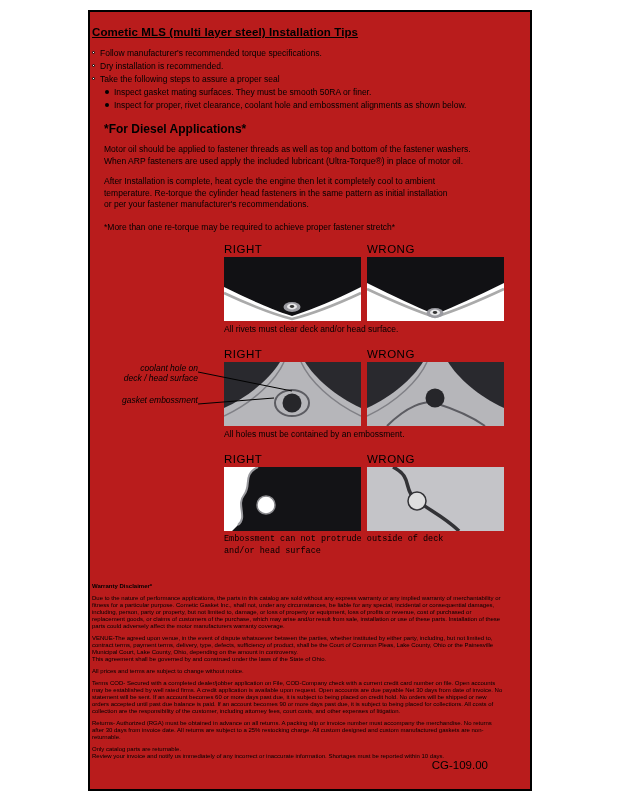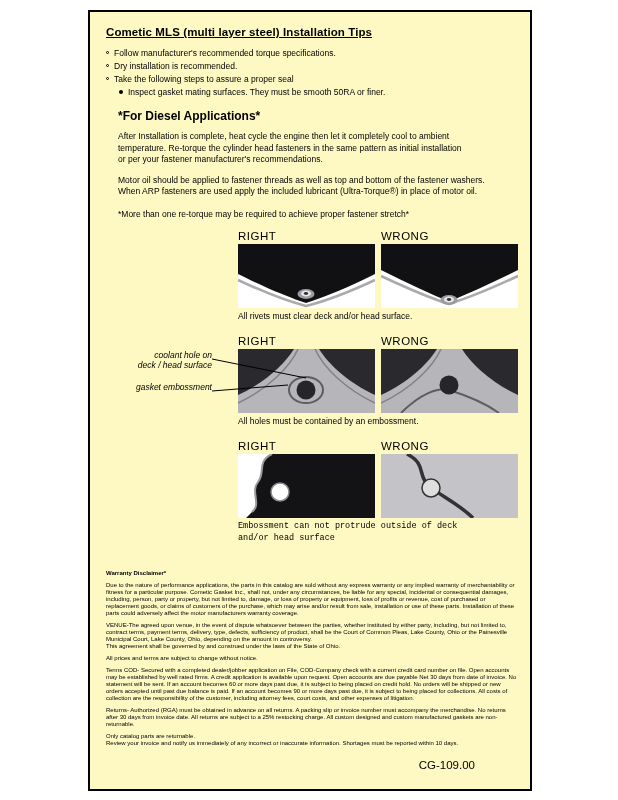"Cometic MLS (multi layer steel)" .frame { background: #fef9c3 -> #b91c1c; padding: 14px 10px 14px 16px -> 14px 10px 14px 2px }
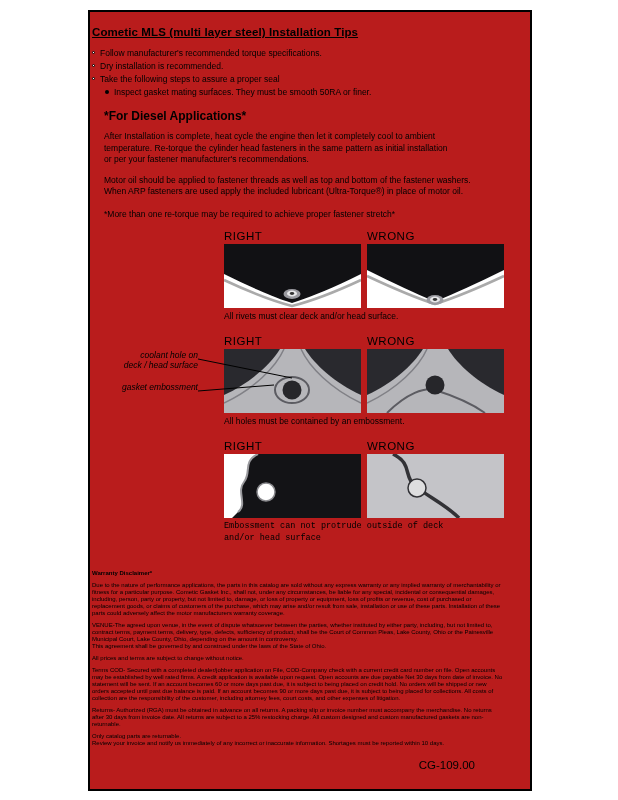"Inspect for proper, rivet clearance," li.sub { html: none -> <li> <span></span> <span>Inspect for proper, rivet clearance, coolant hole and embossment alignments as shown below.</span> </li> }
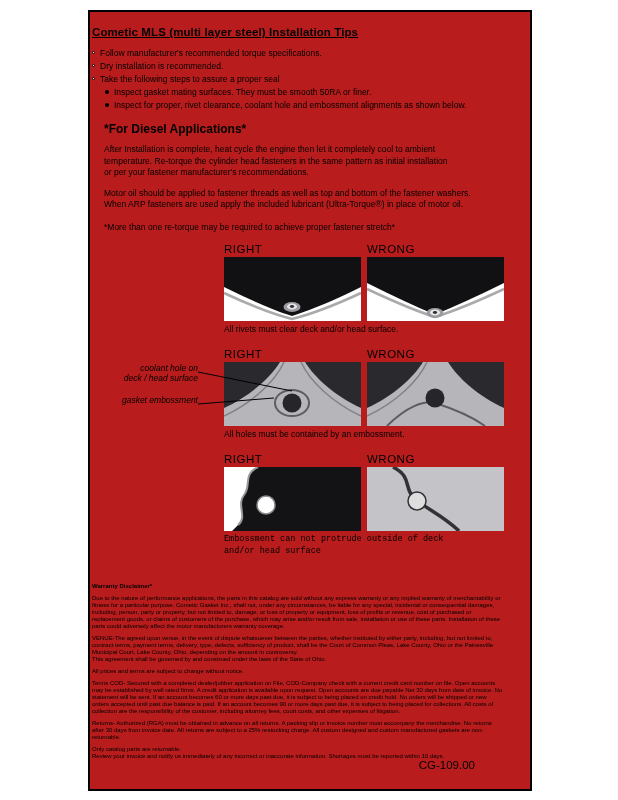"After Installation is complete, heat" p.body-para { order: before "Motor oil should be applied" -> after "Motor oil should be applied" }
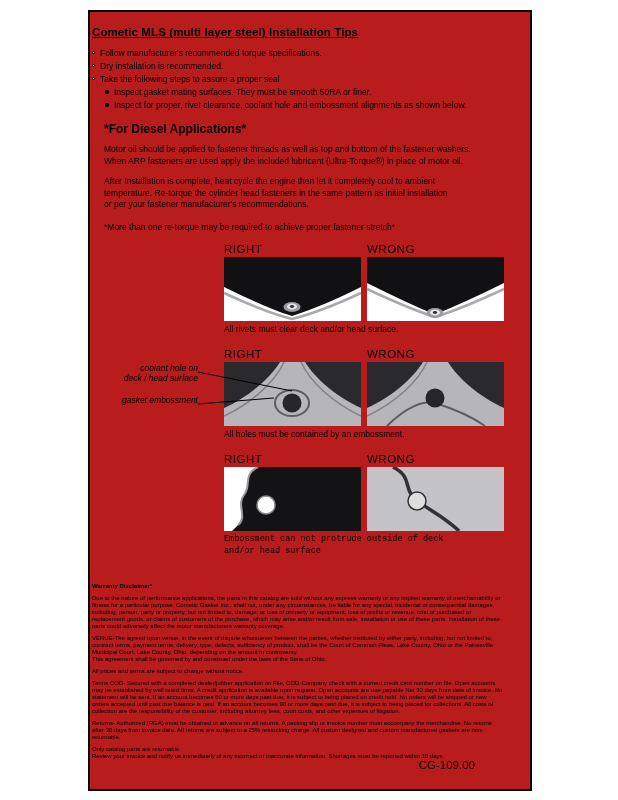"CG-109.00" .footer-code { right: 55px -> 42px }
